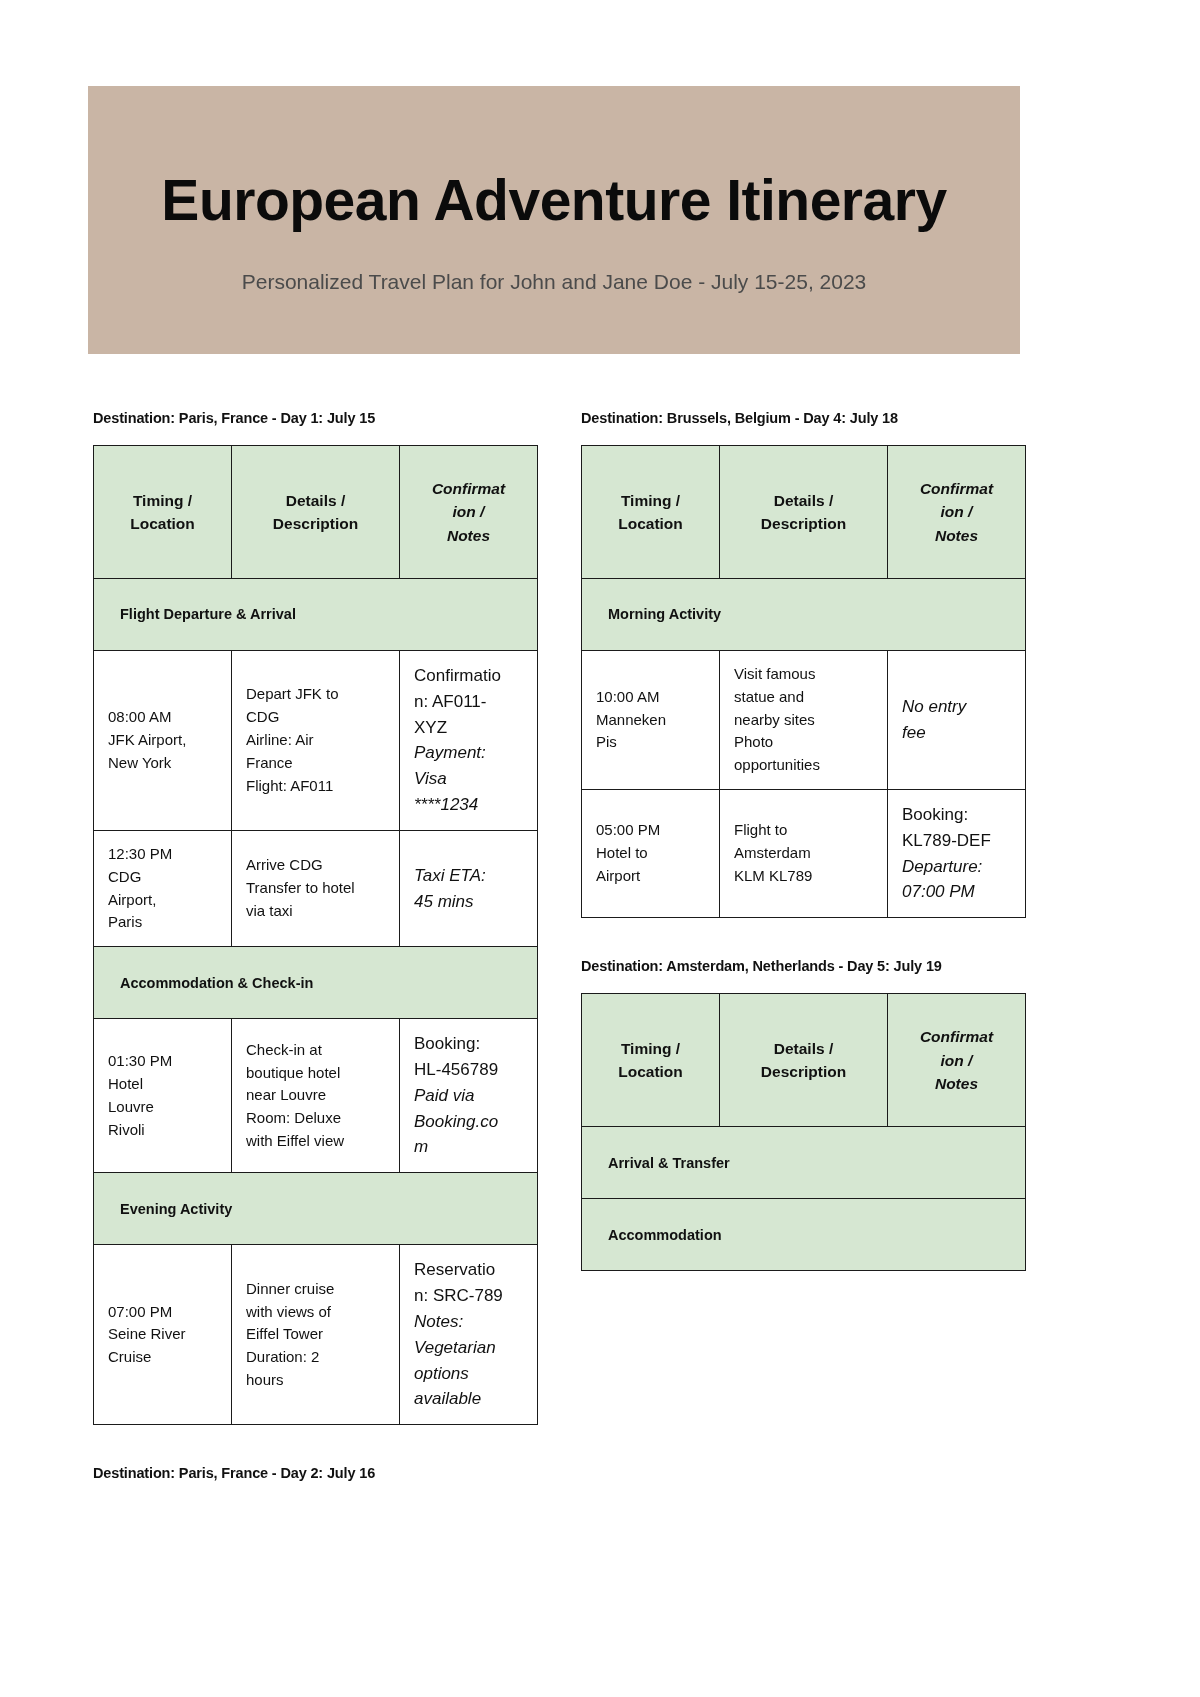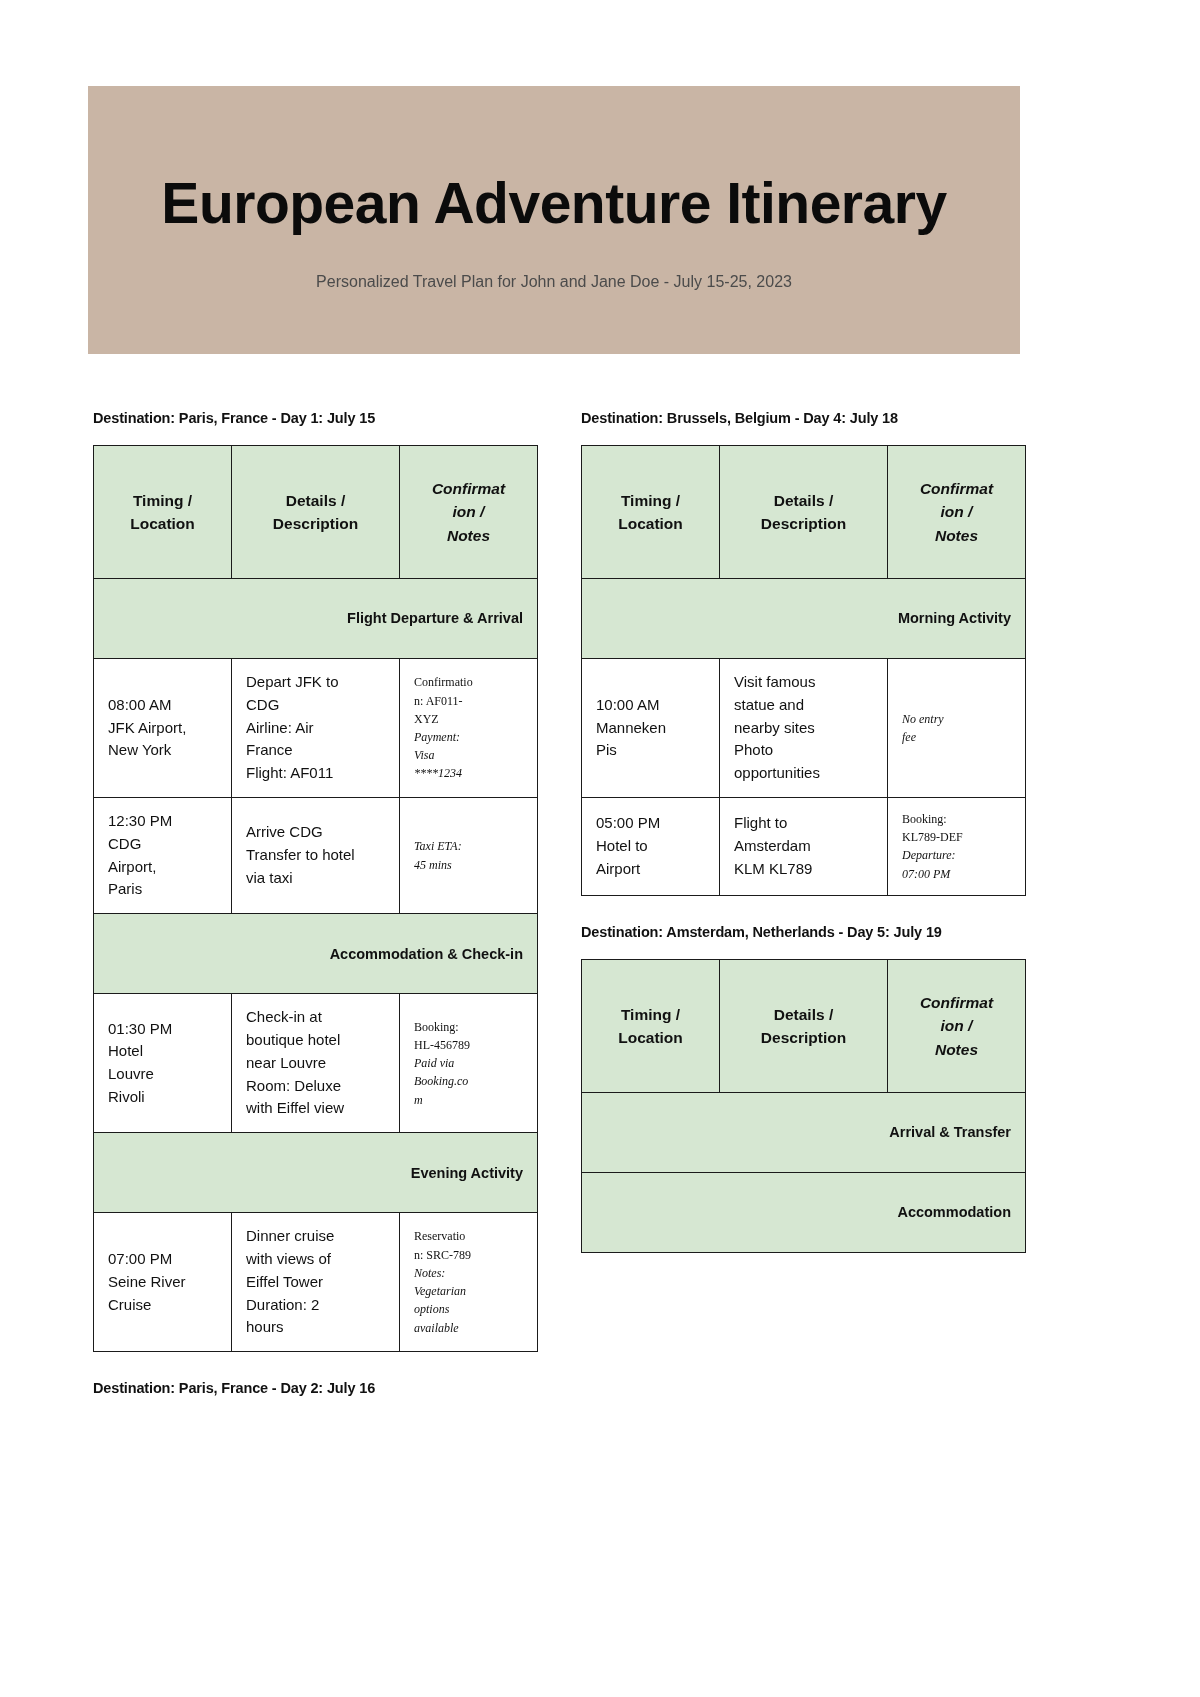"Personalized Travel Plan for John" .banner-subtitle { font-size: 16px -> 21px }
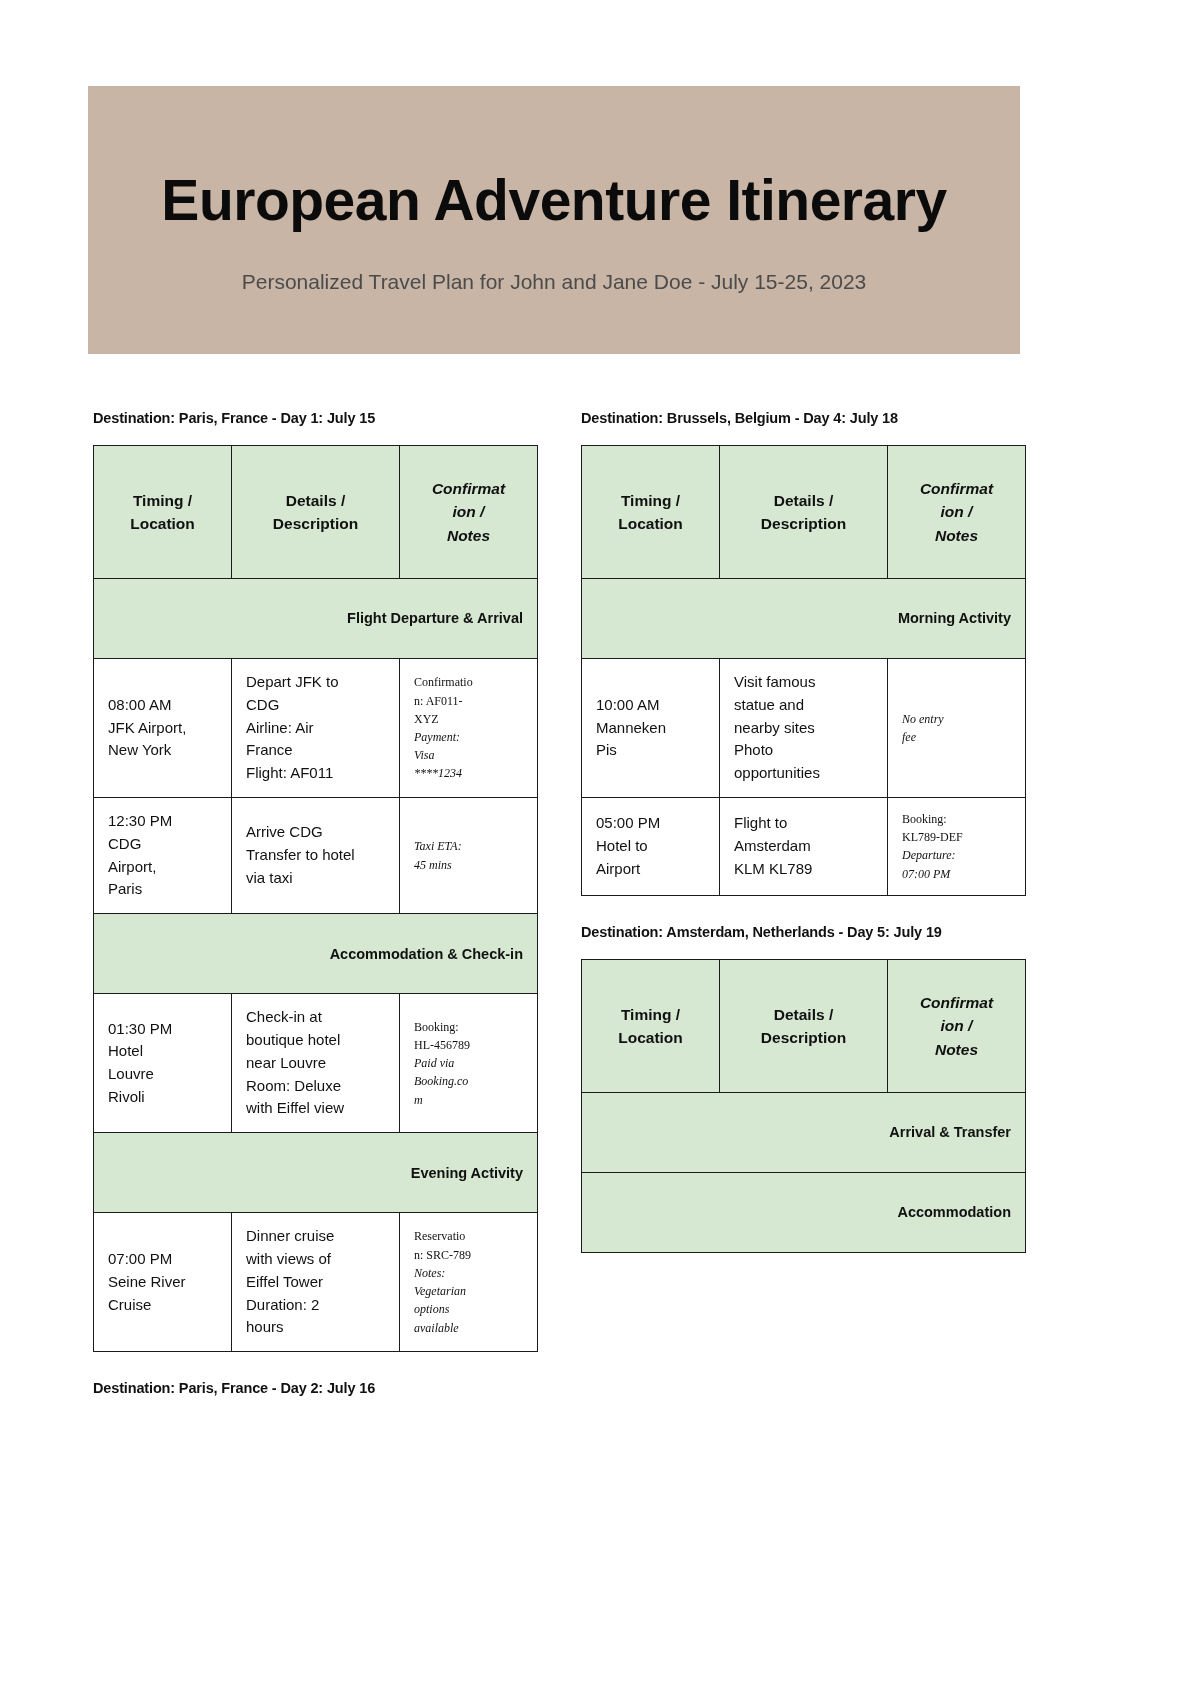"Flight Departure & Arrival" tr.section td { height: 80px -> 72px; text-align: right -> none }
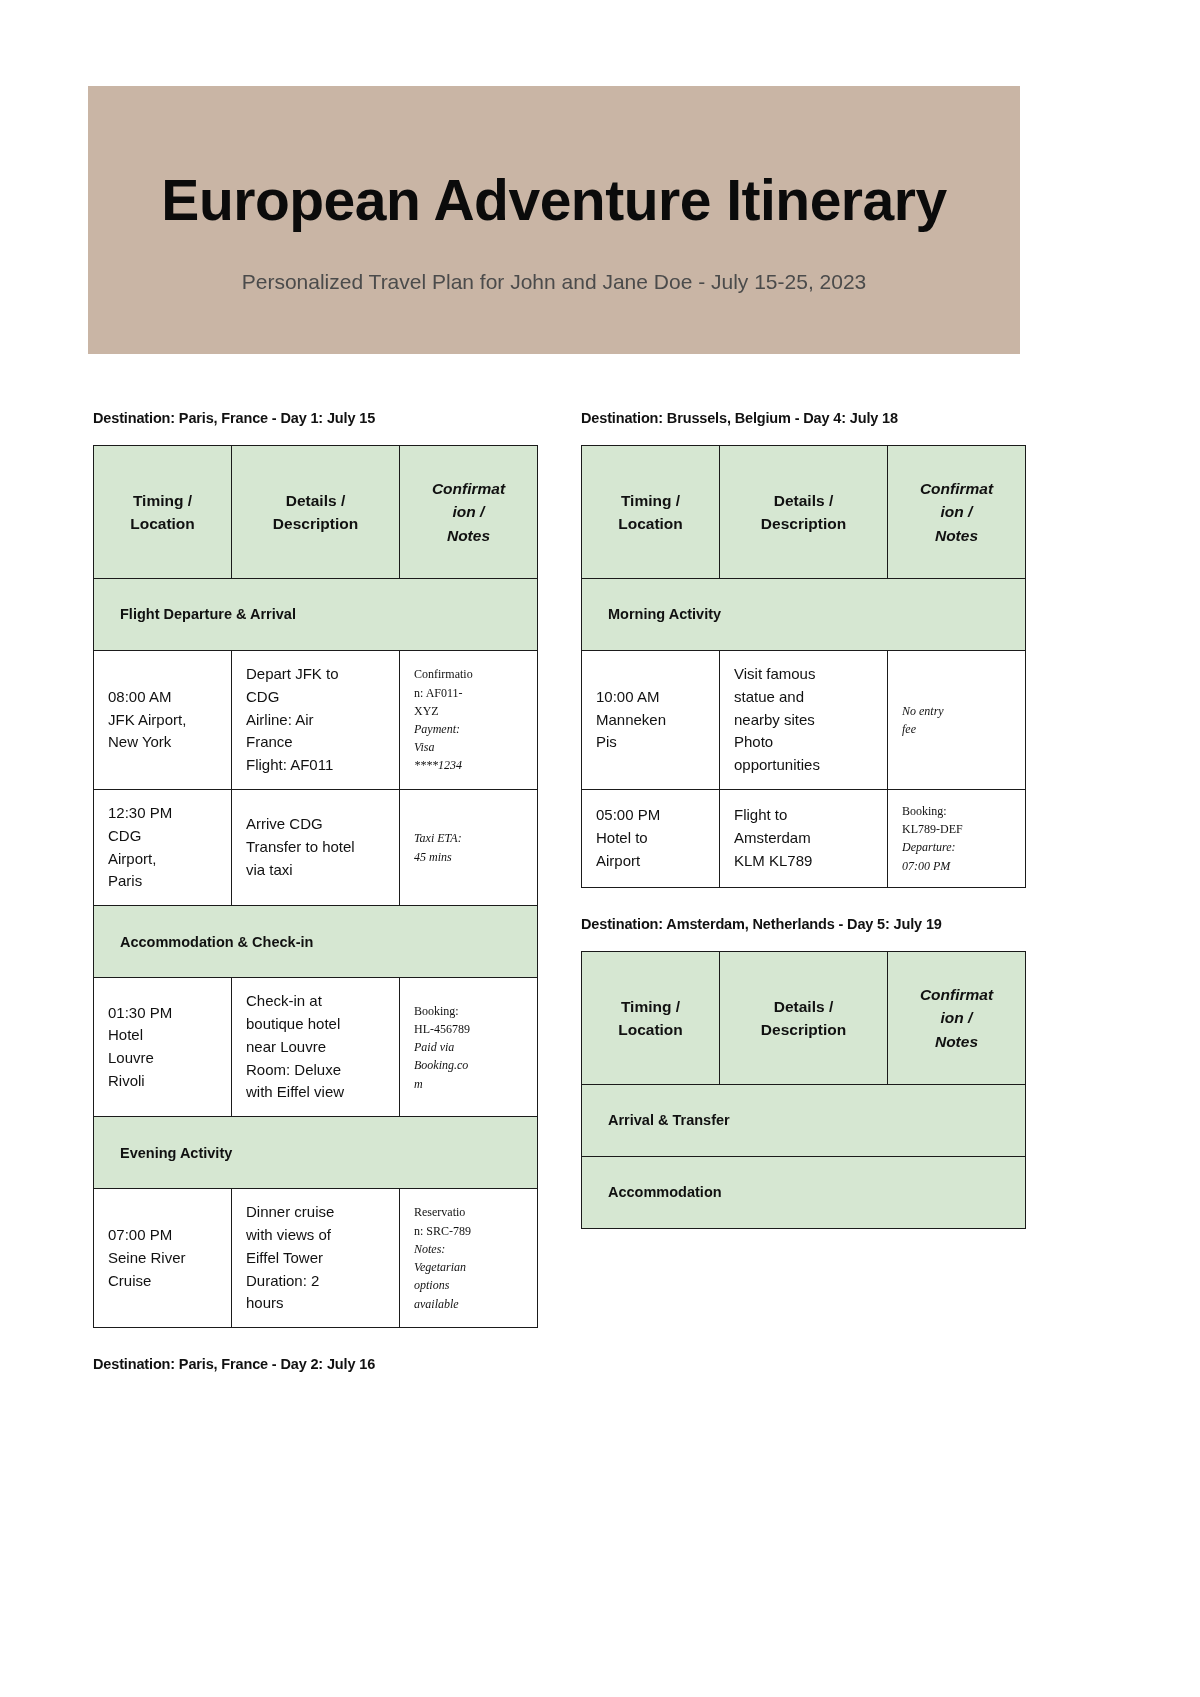"Confirmatio" tr.data td.notes { font-family: Liberation Serif, serif -> none; font-size: 12px -> 17px }
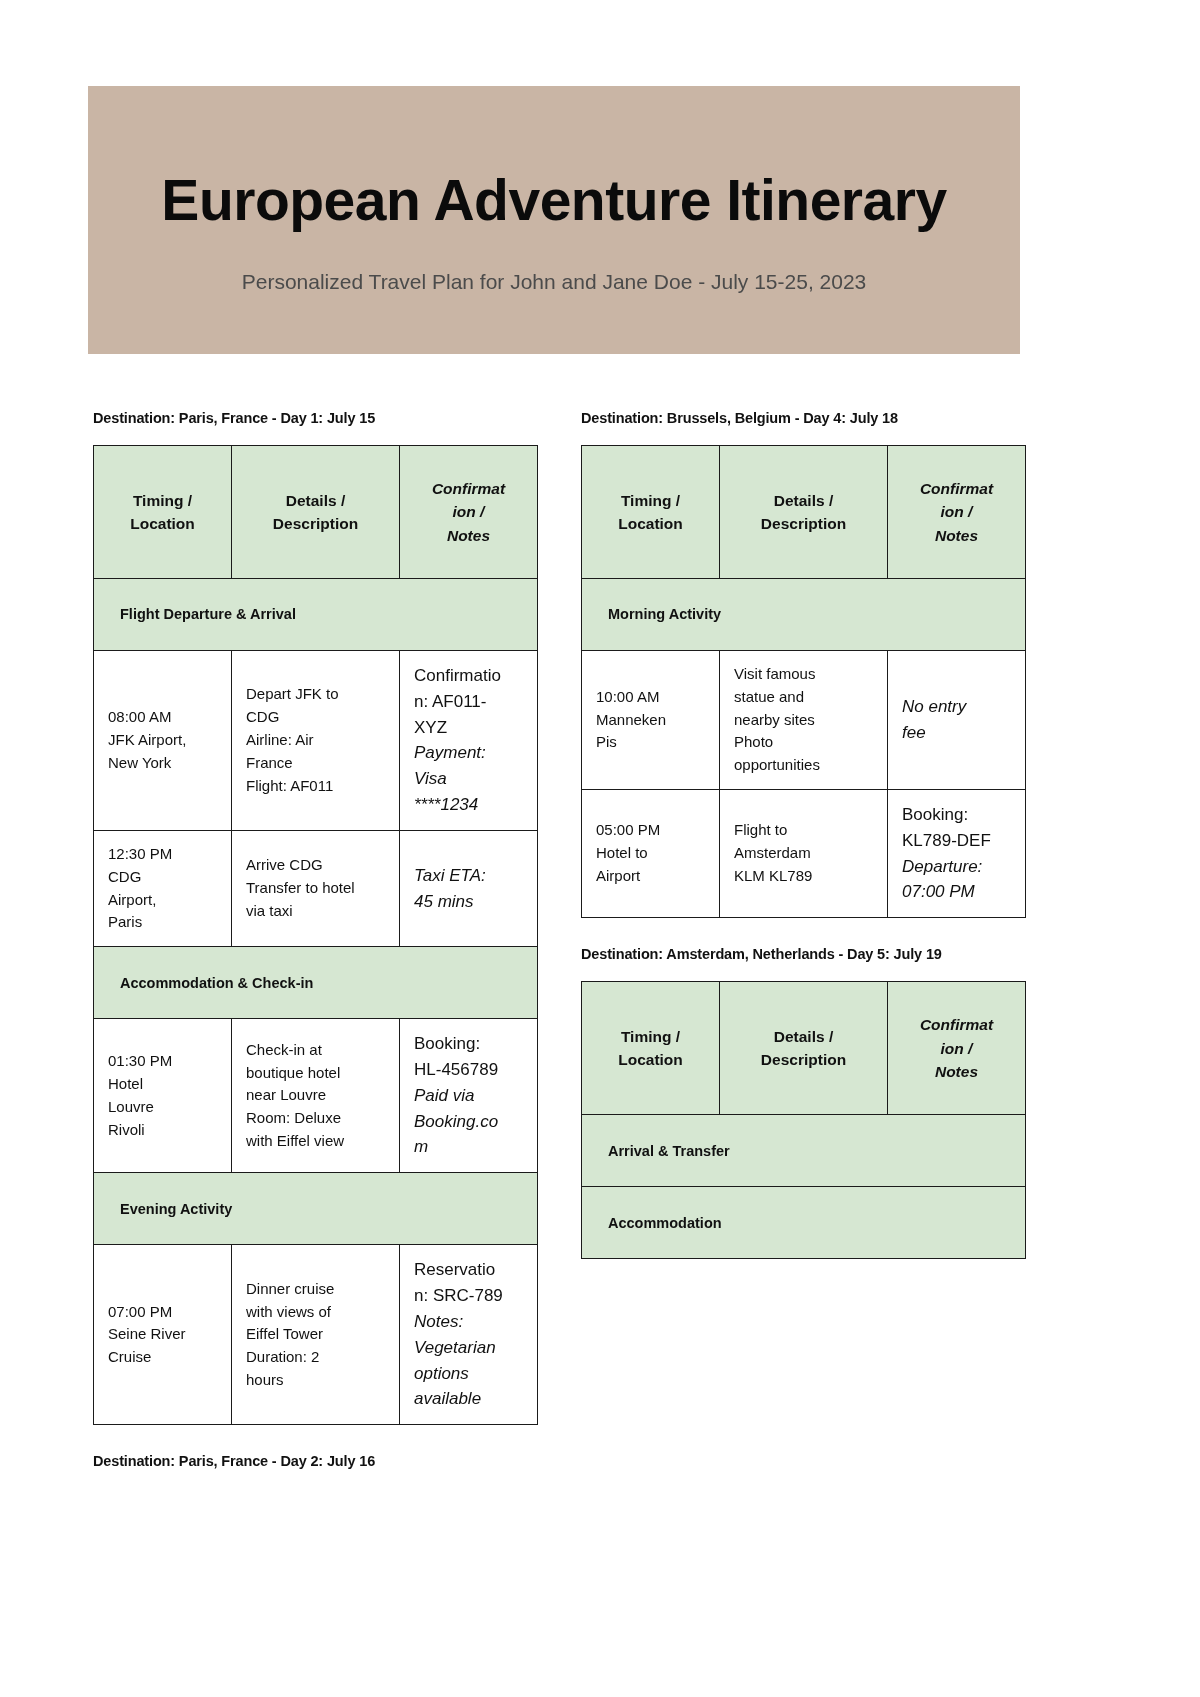"Destination: Amsterdam, Netherlands -" .day-block + .day-block .day-heading { margin-top: 28px -> 40px }
